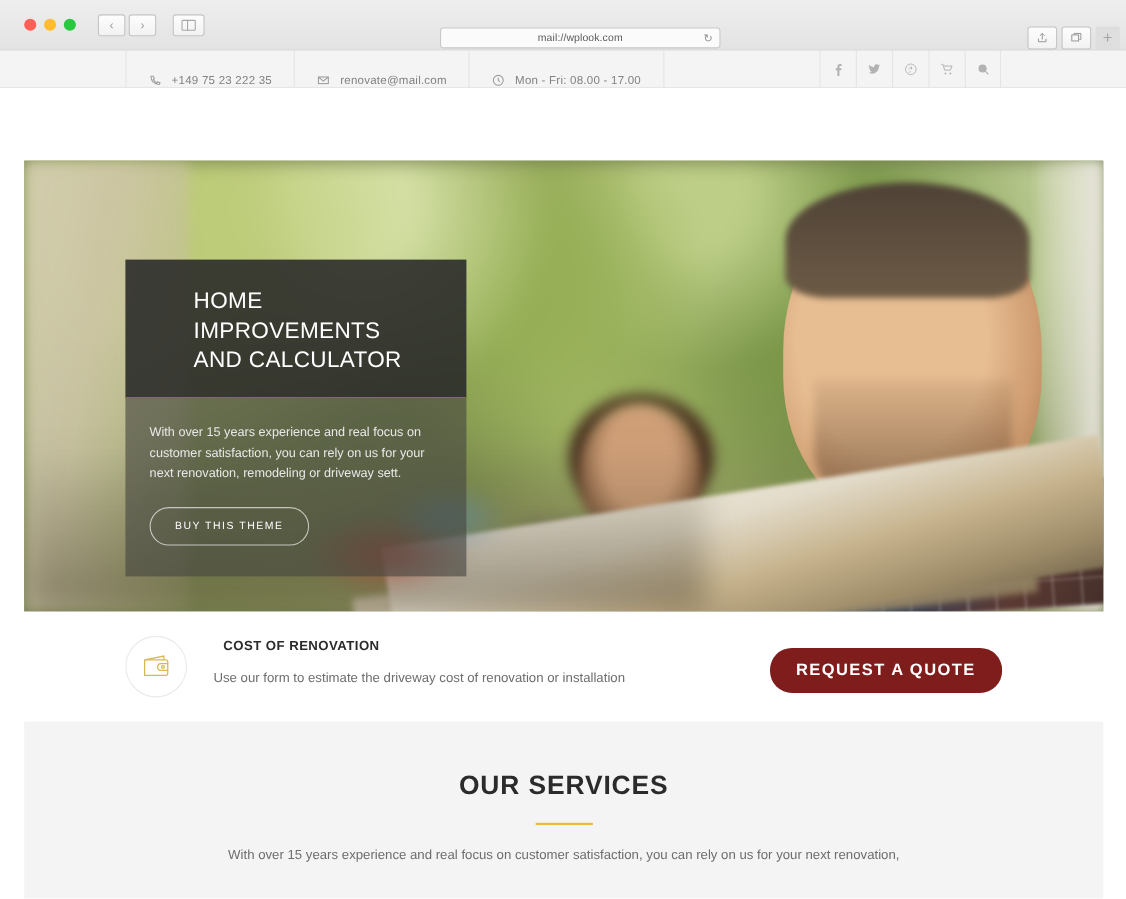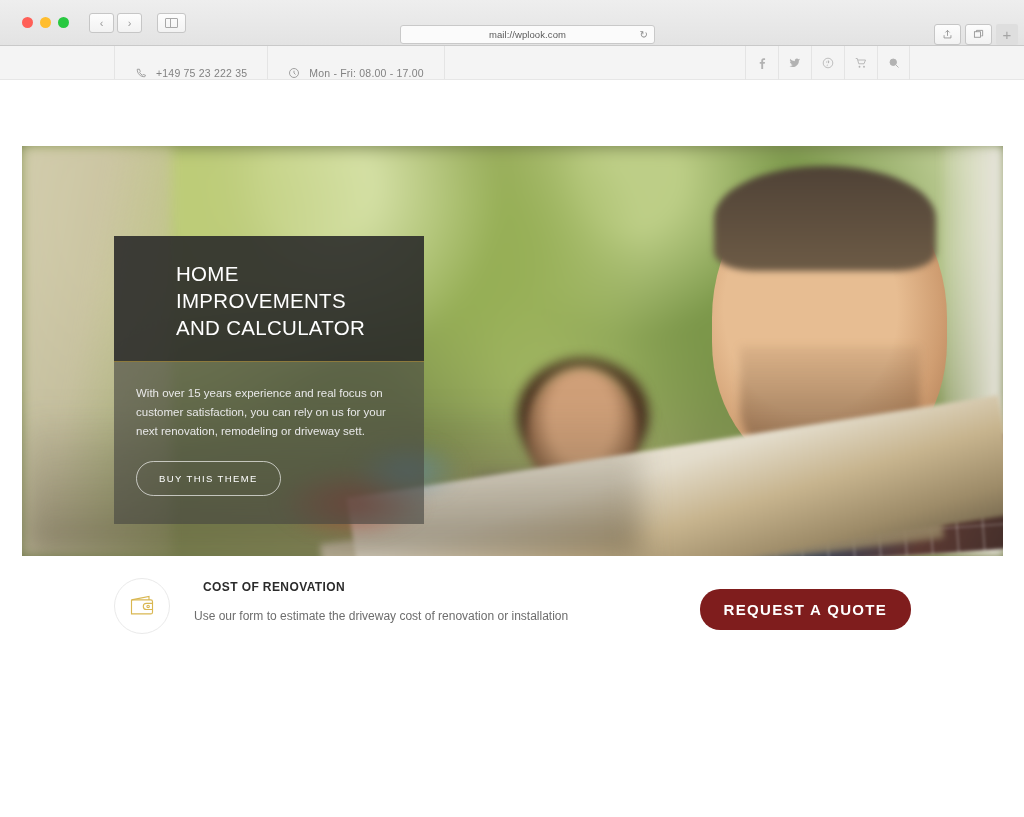"renovate@mail.com" div.tb-item { html: none -> <div> <span> <svg> <rect></rect> <path></path> </svg> </span> <span>renovate@mail.com</span> </div> }
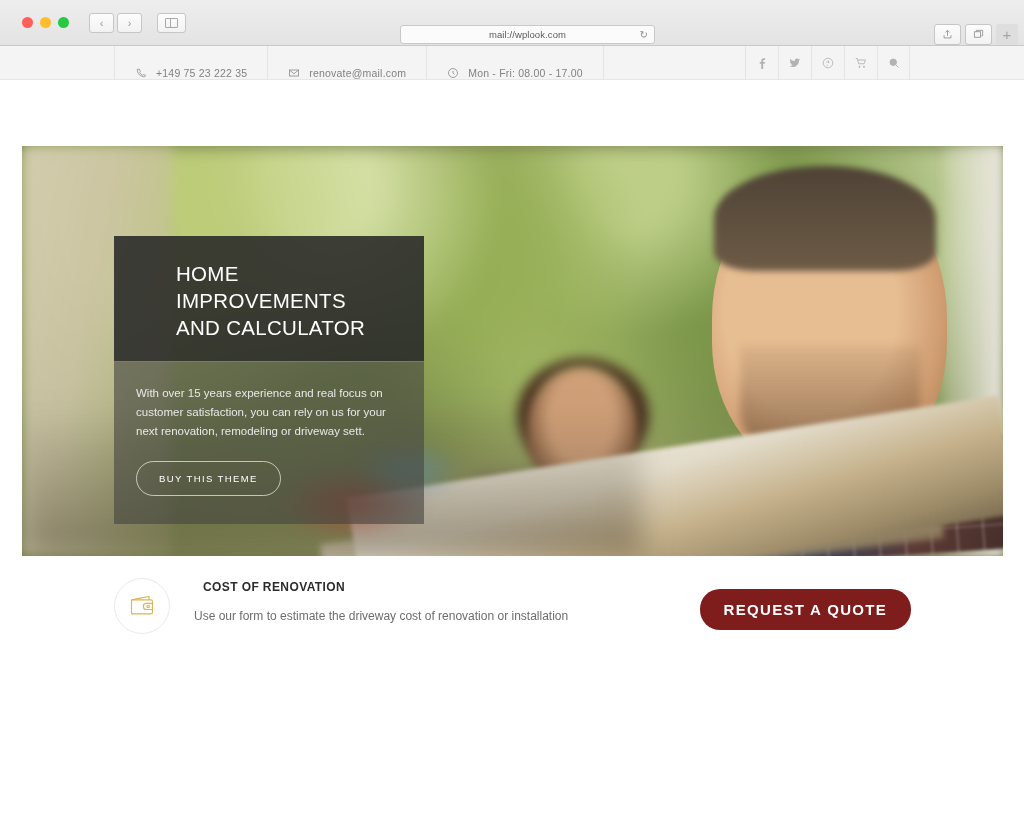"OUR SERVICES" div.services { html: none -> <div> <div>OUR SERVICES</div> <div></div> <div>With over 15 years experience and real focus on customer satisfaction, you can rely on us for your next renovation,</div> </div> }
